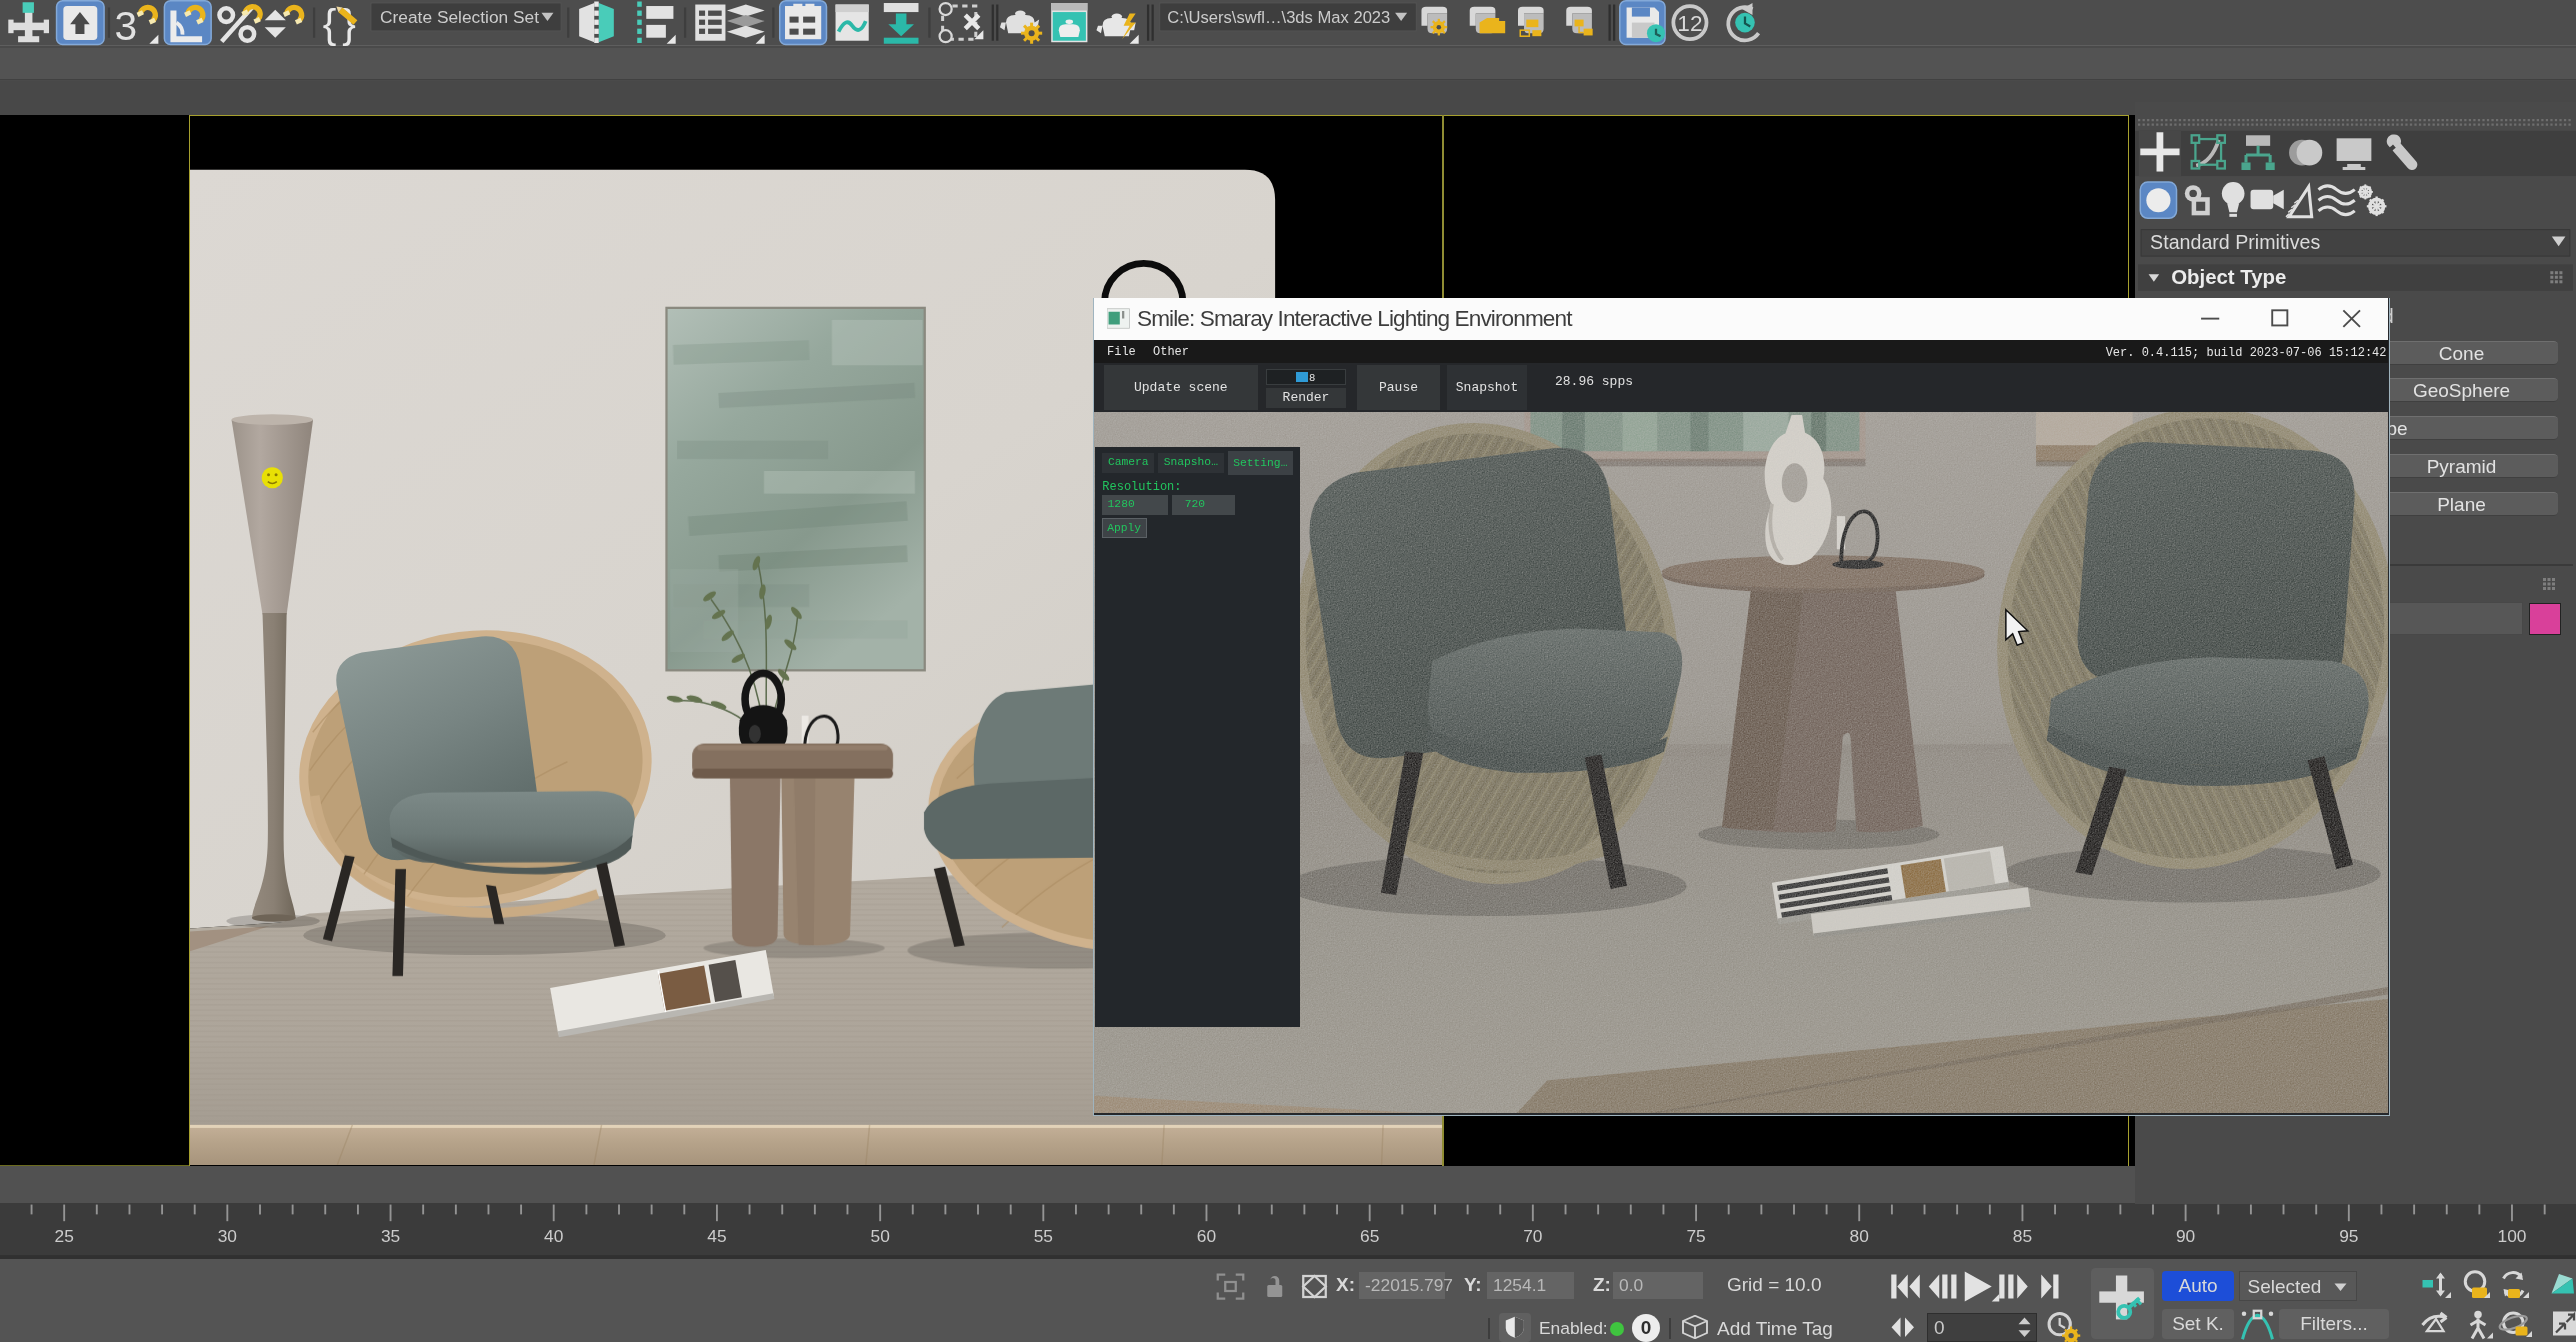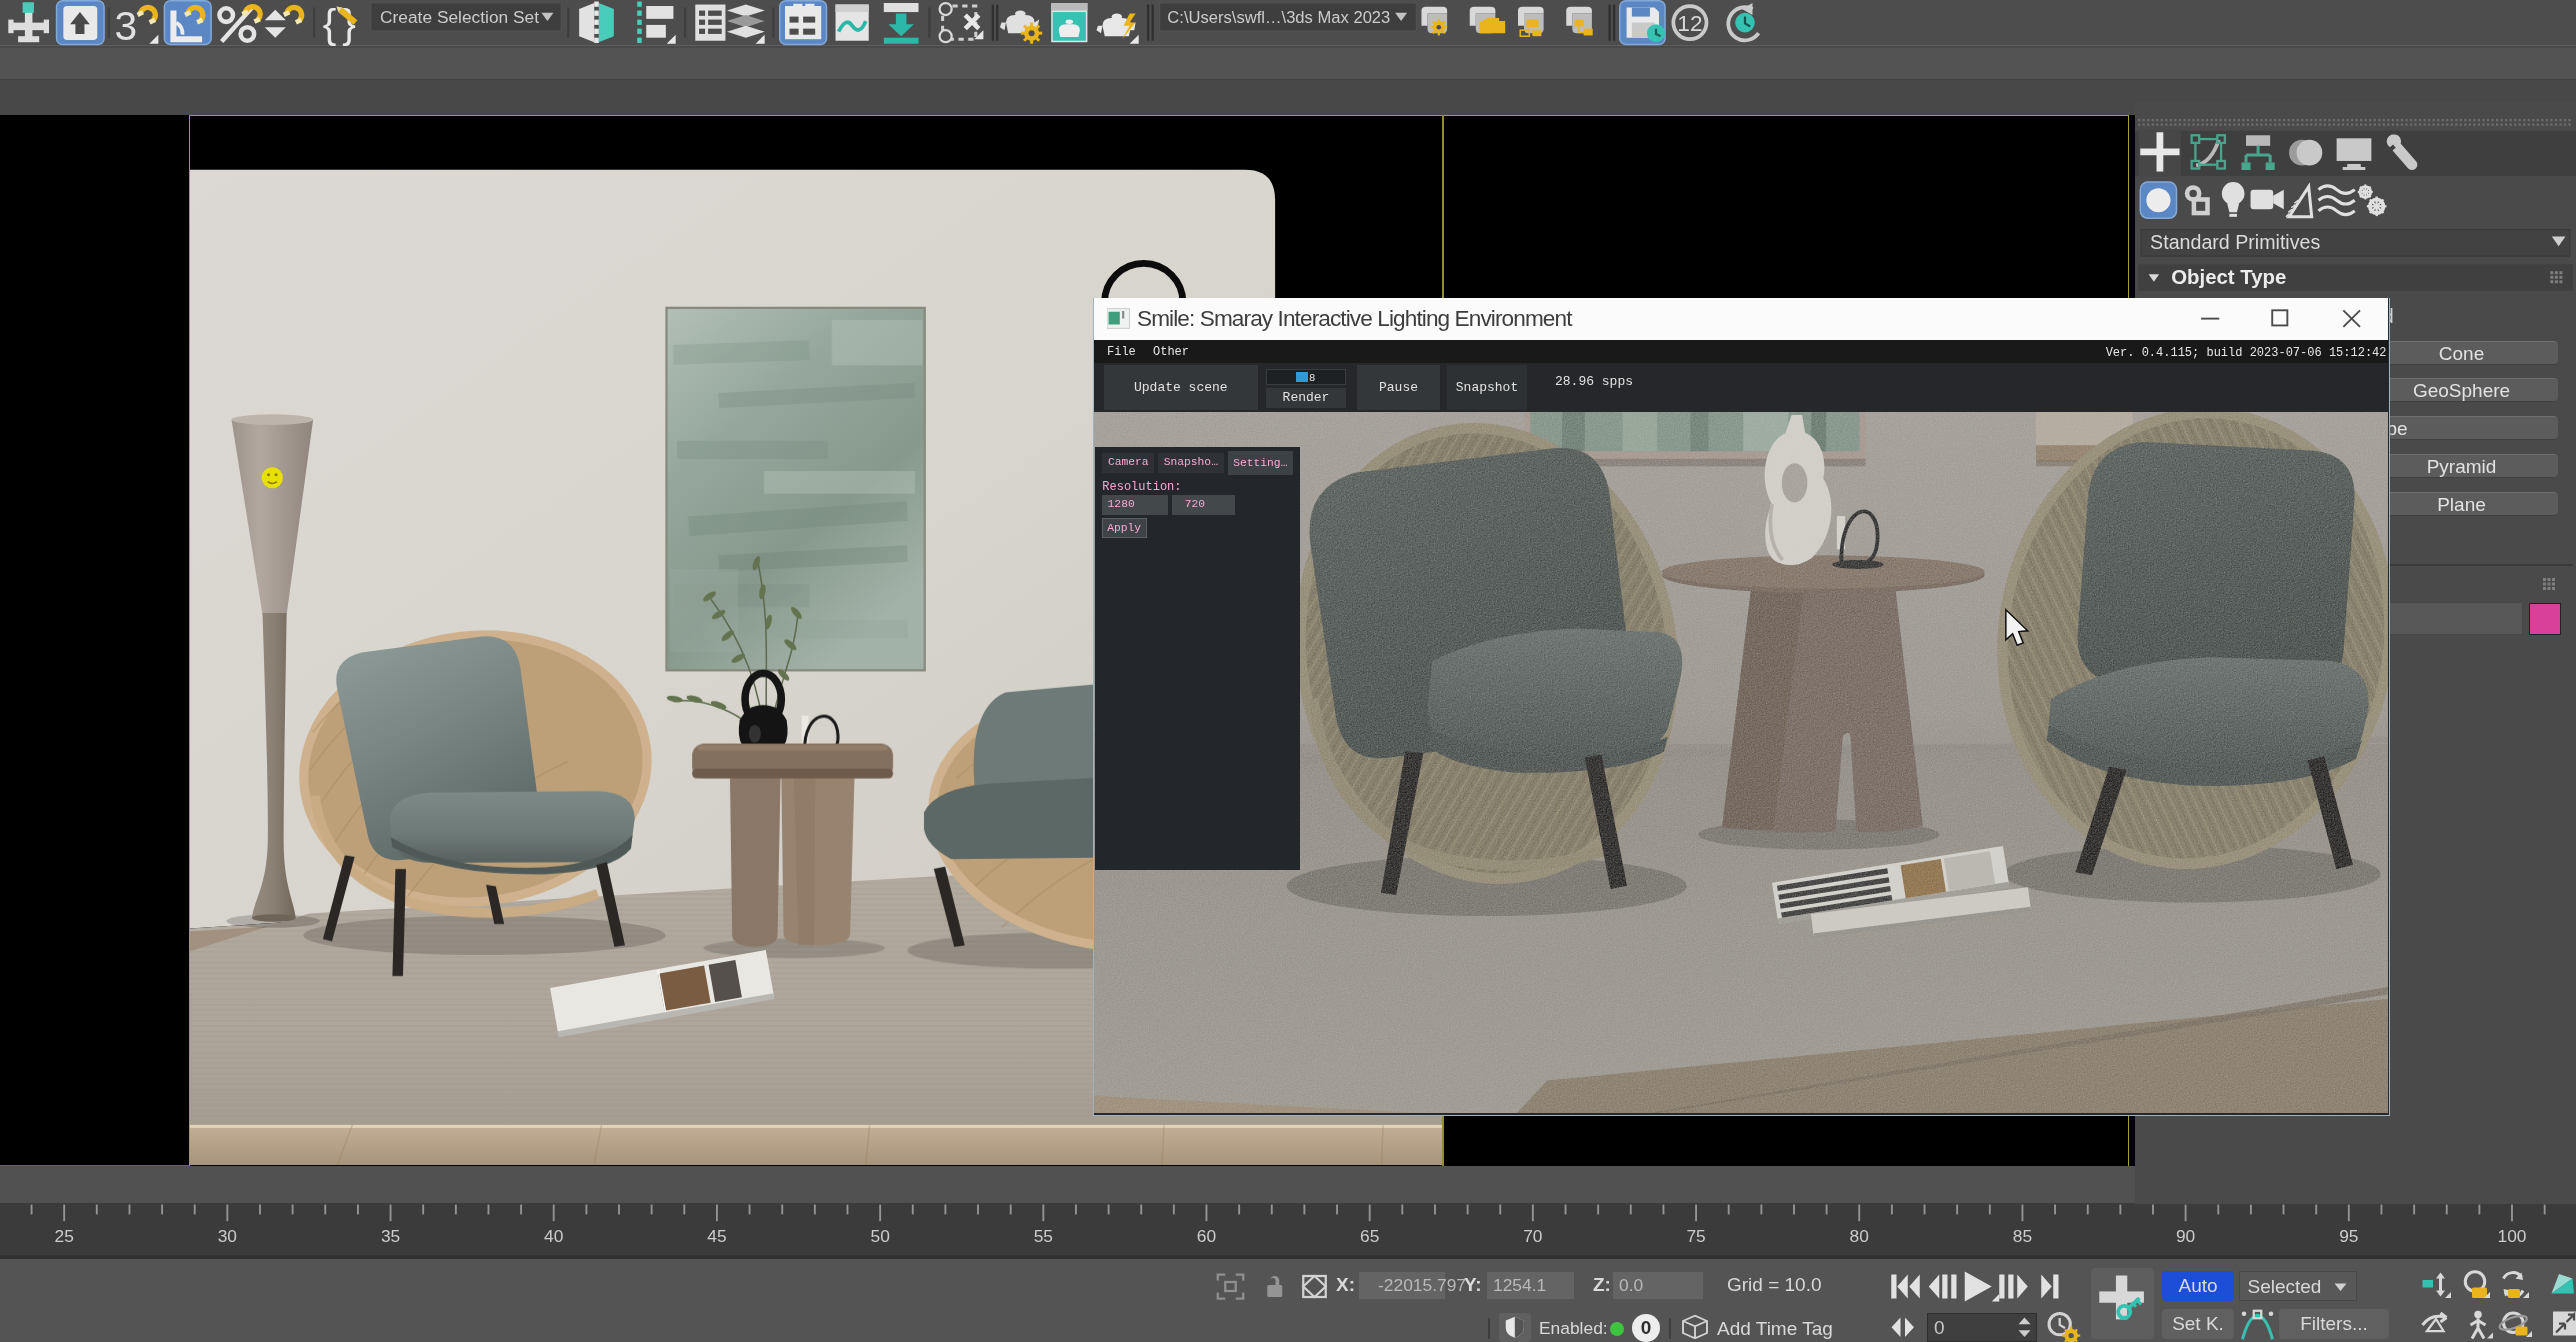"Camera" div.abs { color: #f9a8d4 -> #22c55e; height: 423px -> 580px }
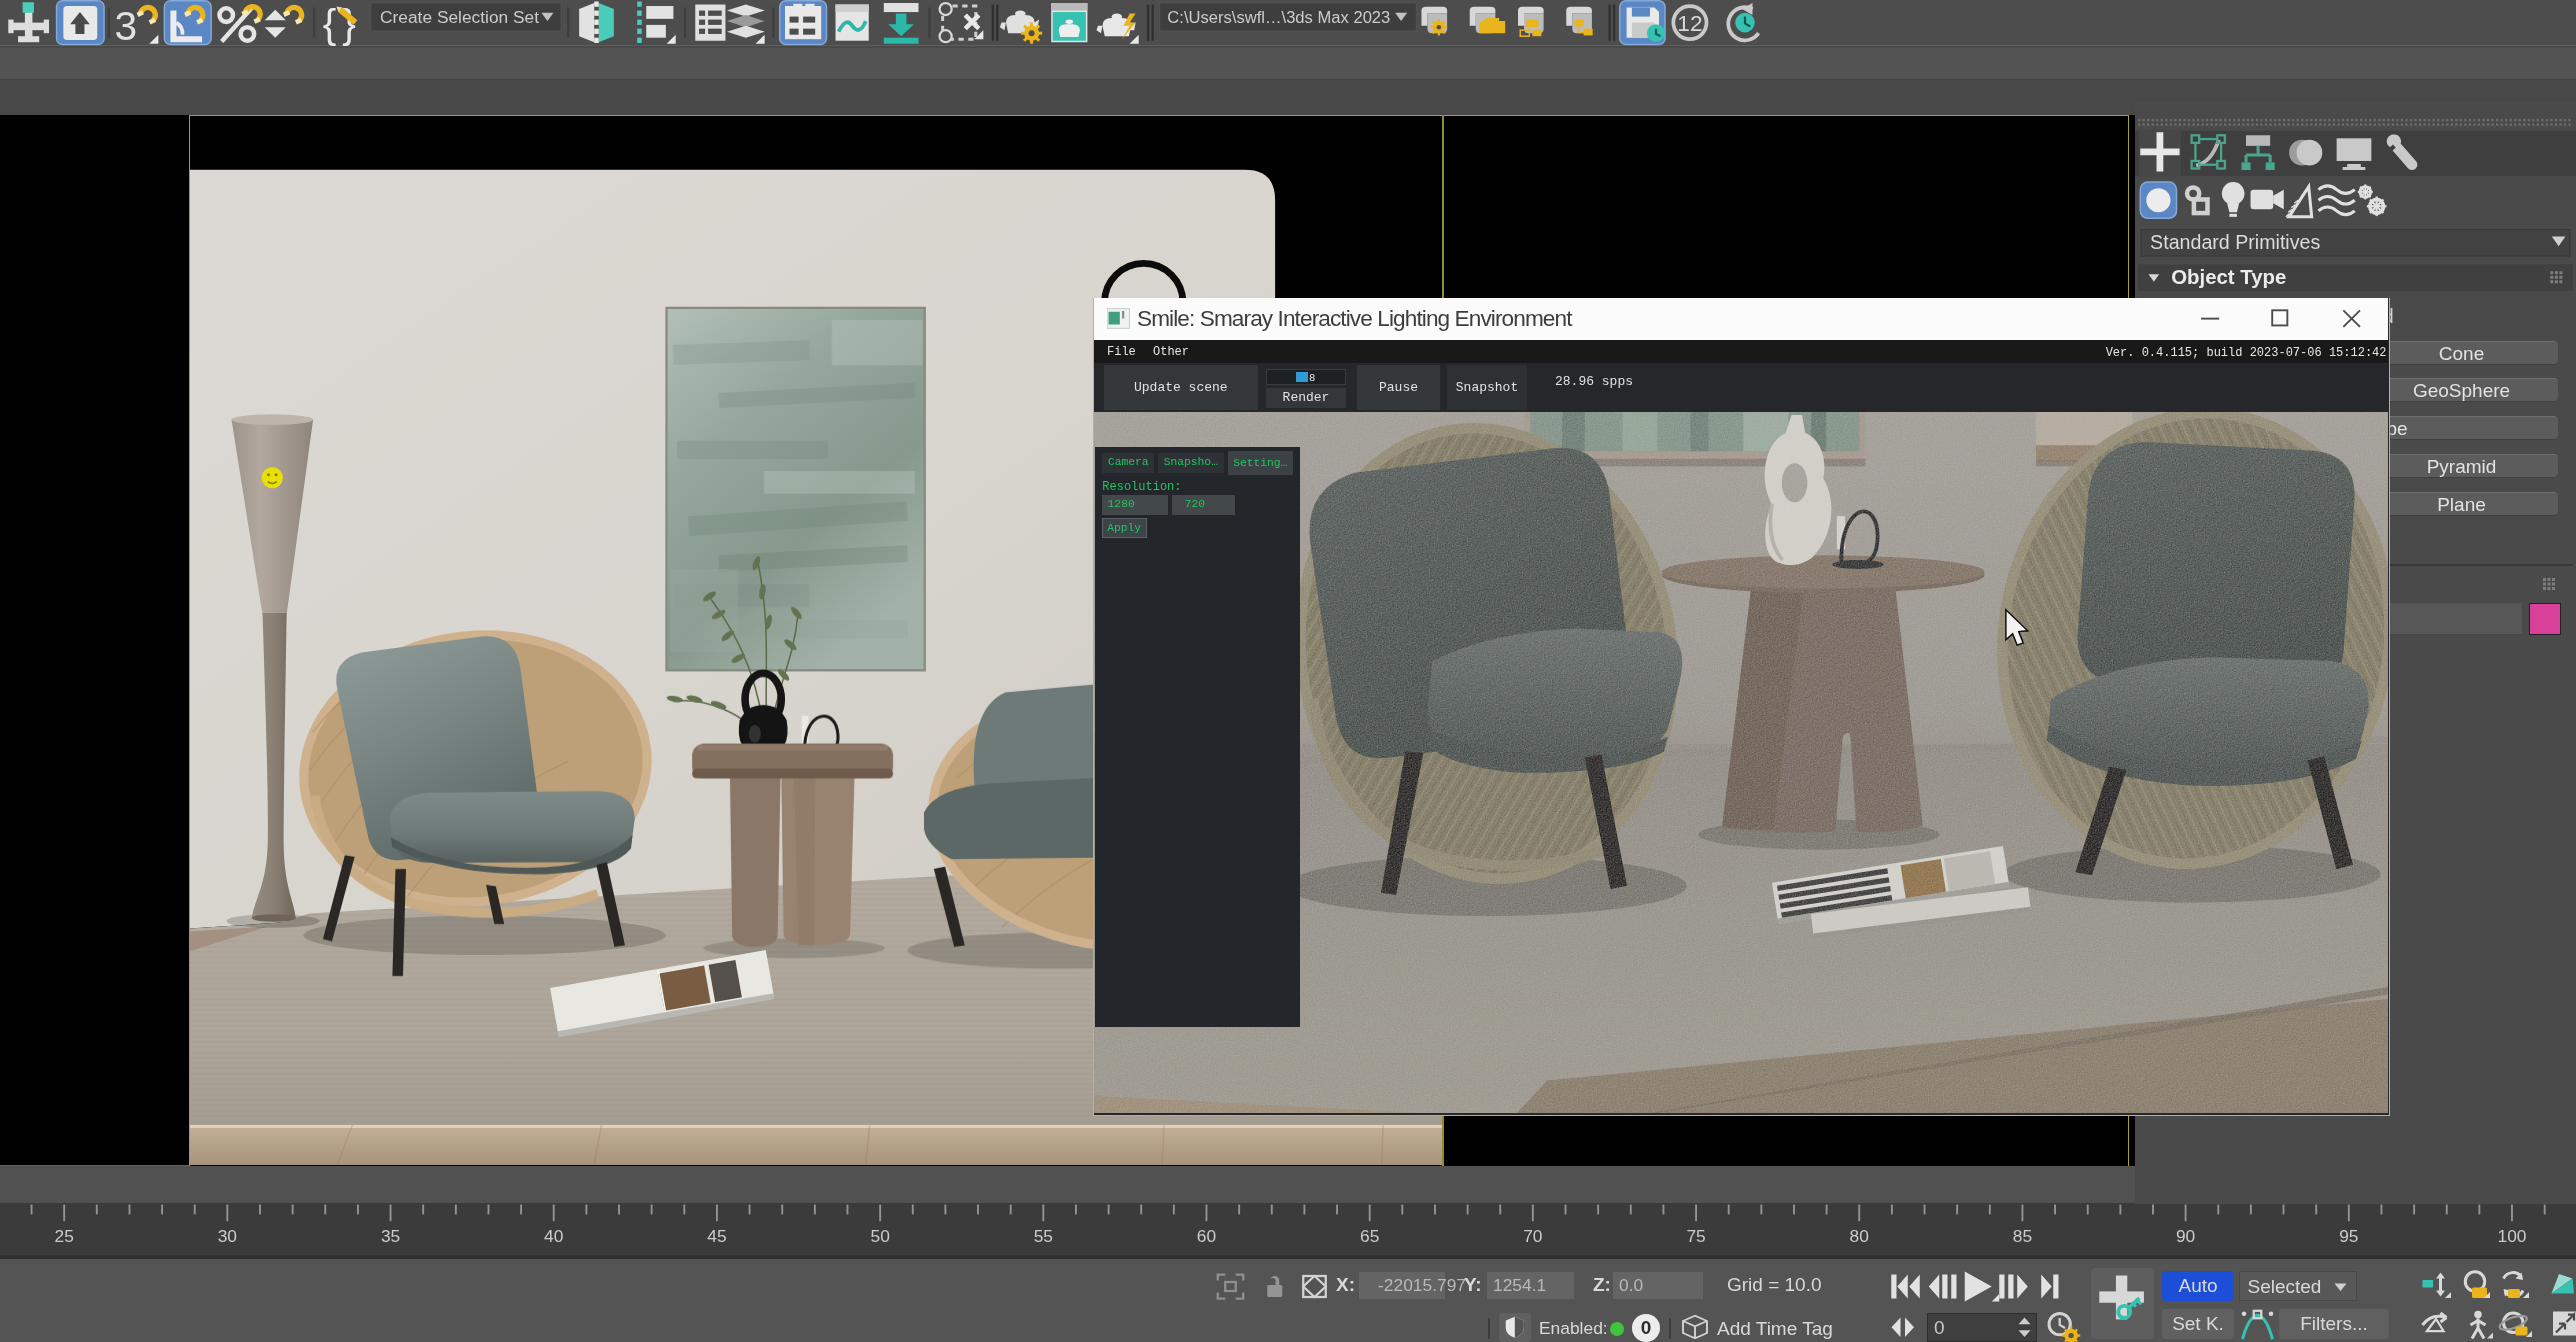"-22015.797" div.abs { padding-left: 19px -> 6px }
